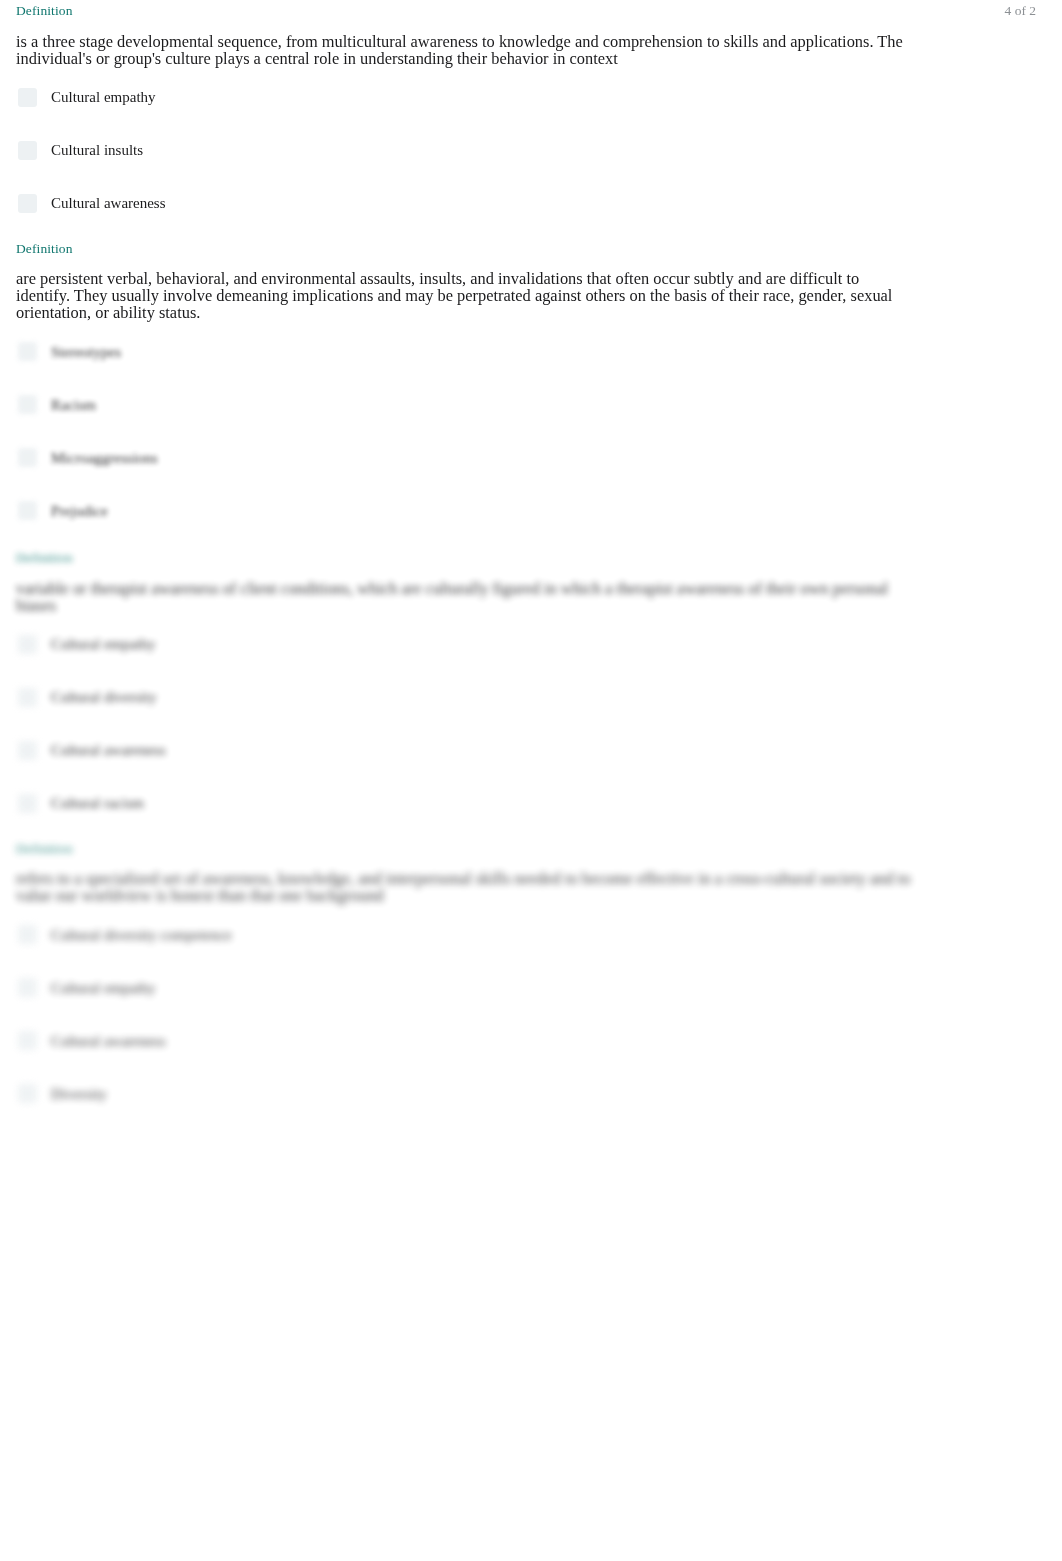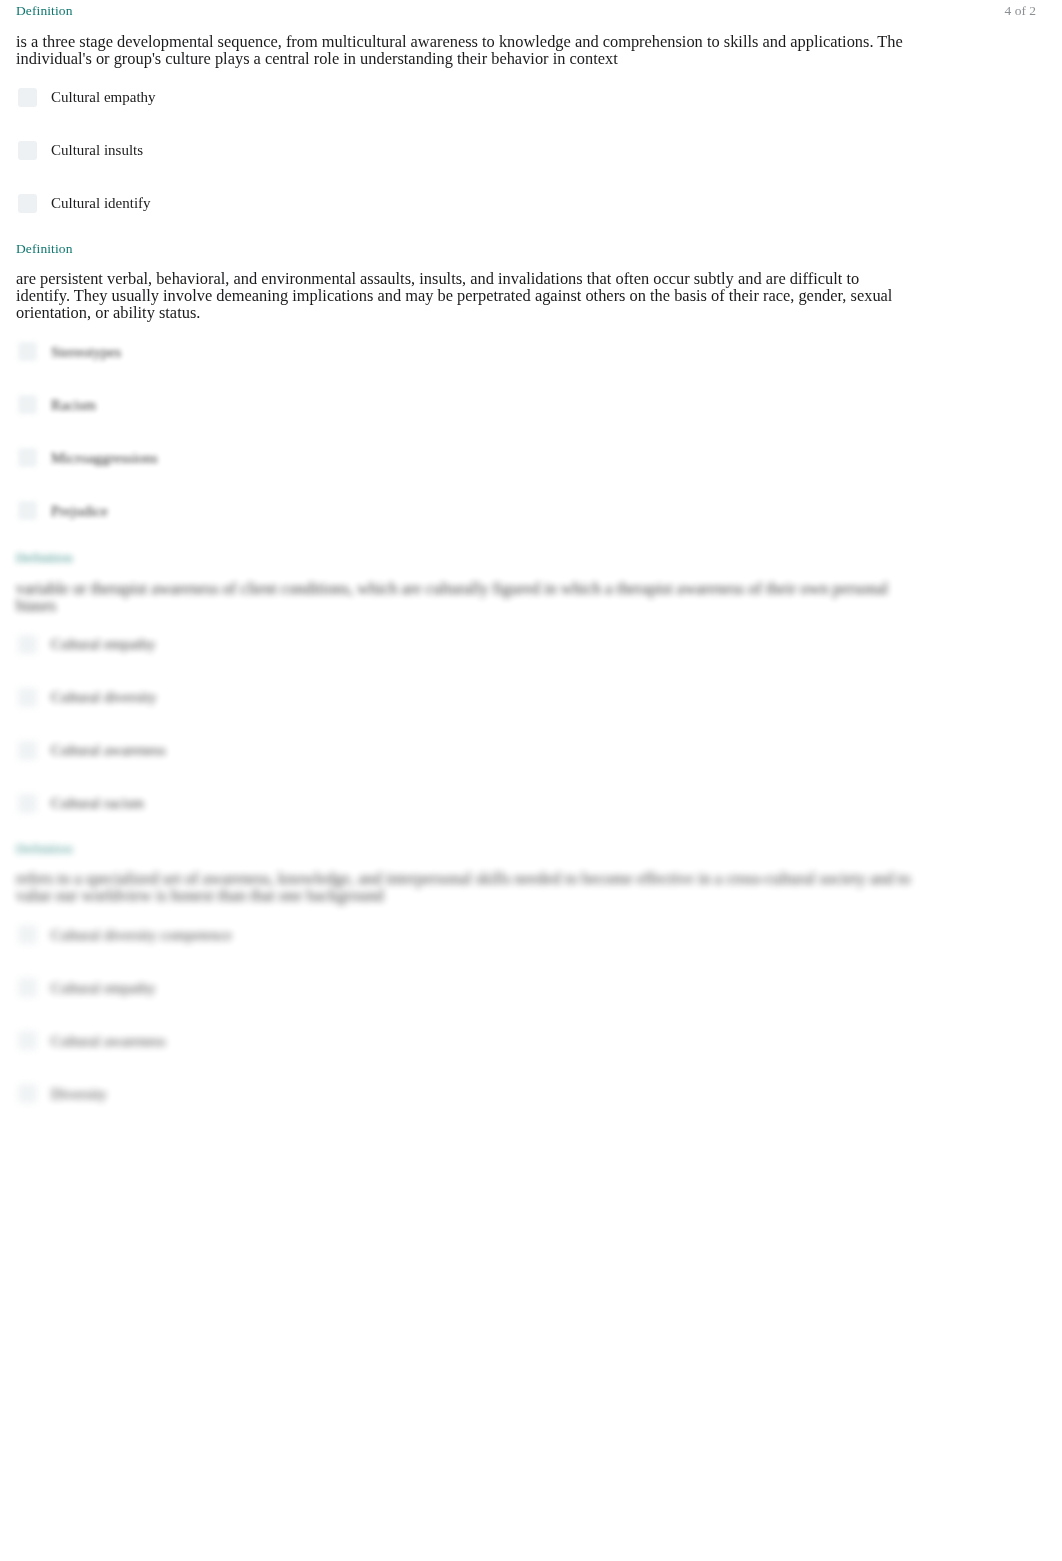"Cultural identify" span.opt-label { text: identify -> awareness }
